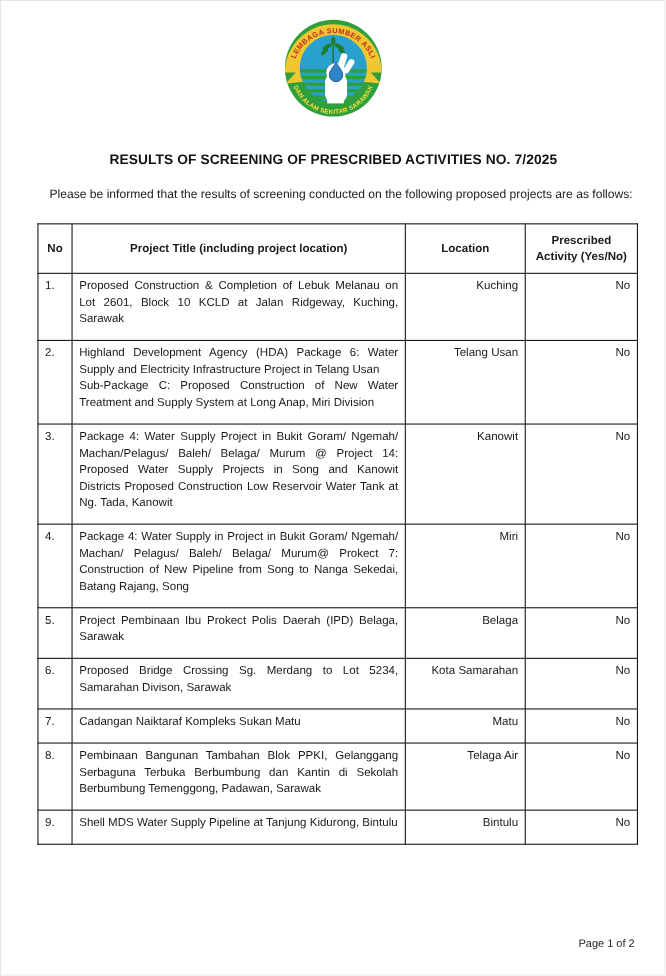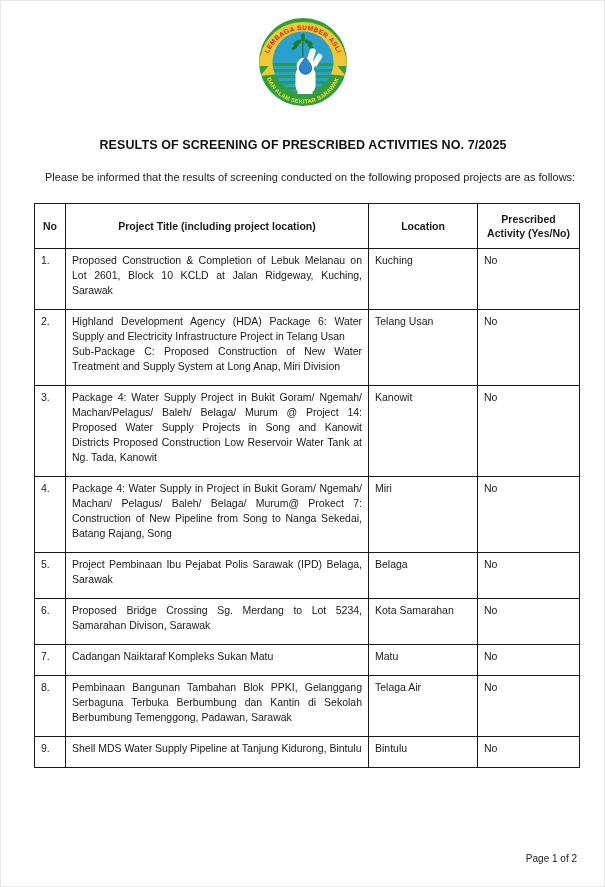"Kuching" td.cell-location, td.cell-activity { text-align: left -> right }
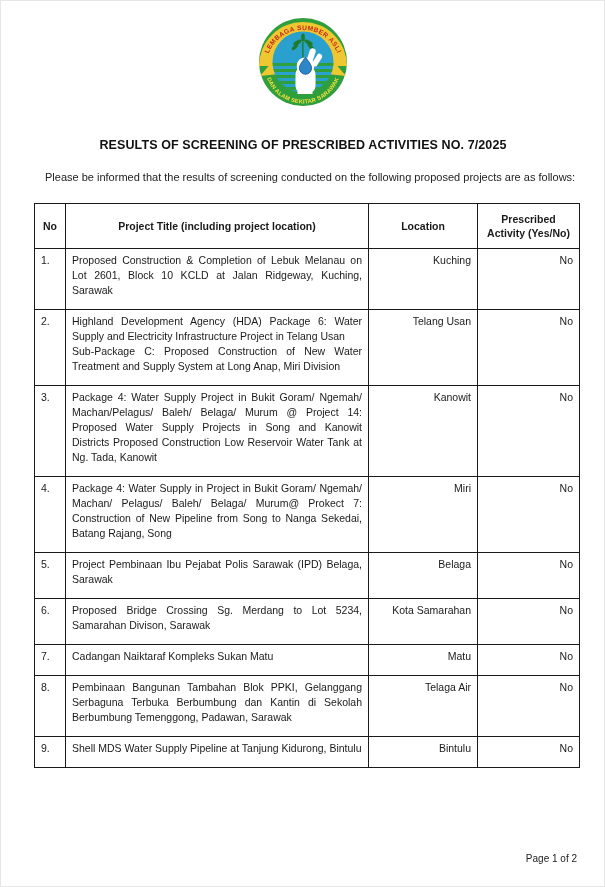"Project Pembinaan Ibu Pejabat Polis" td.cell-title { text: Pejabat Polis Sarawak -> Prokect Polis Daerah }
